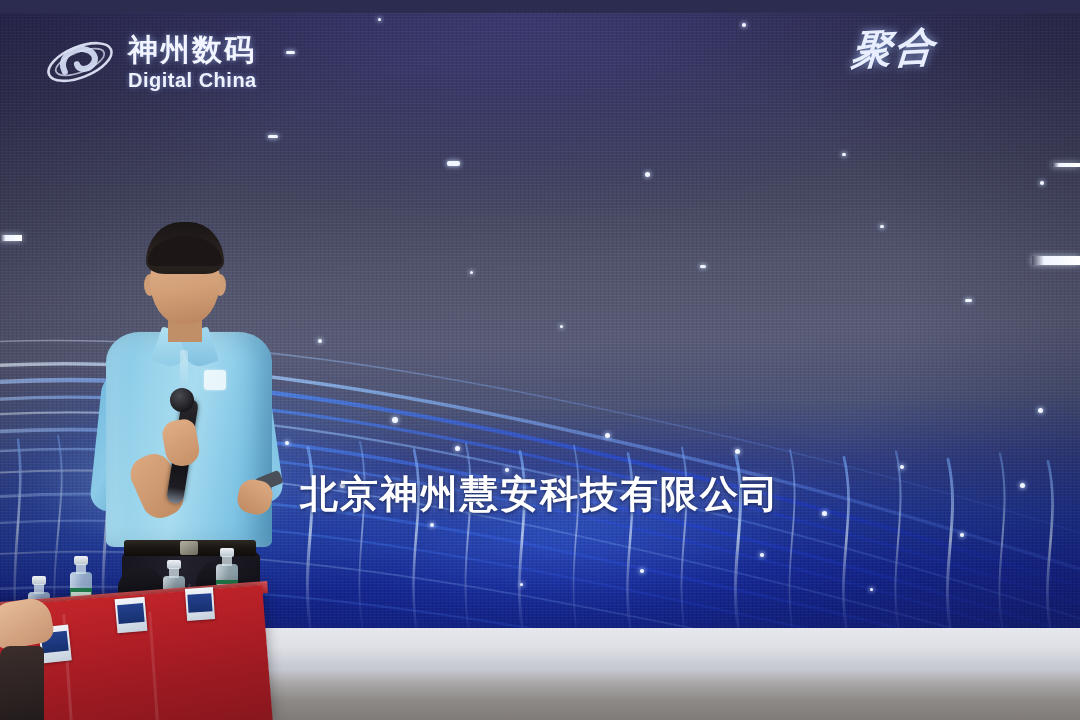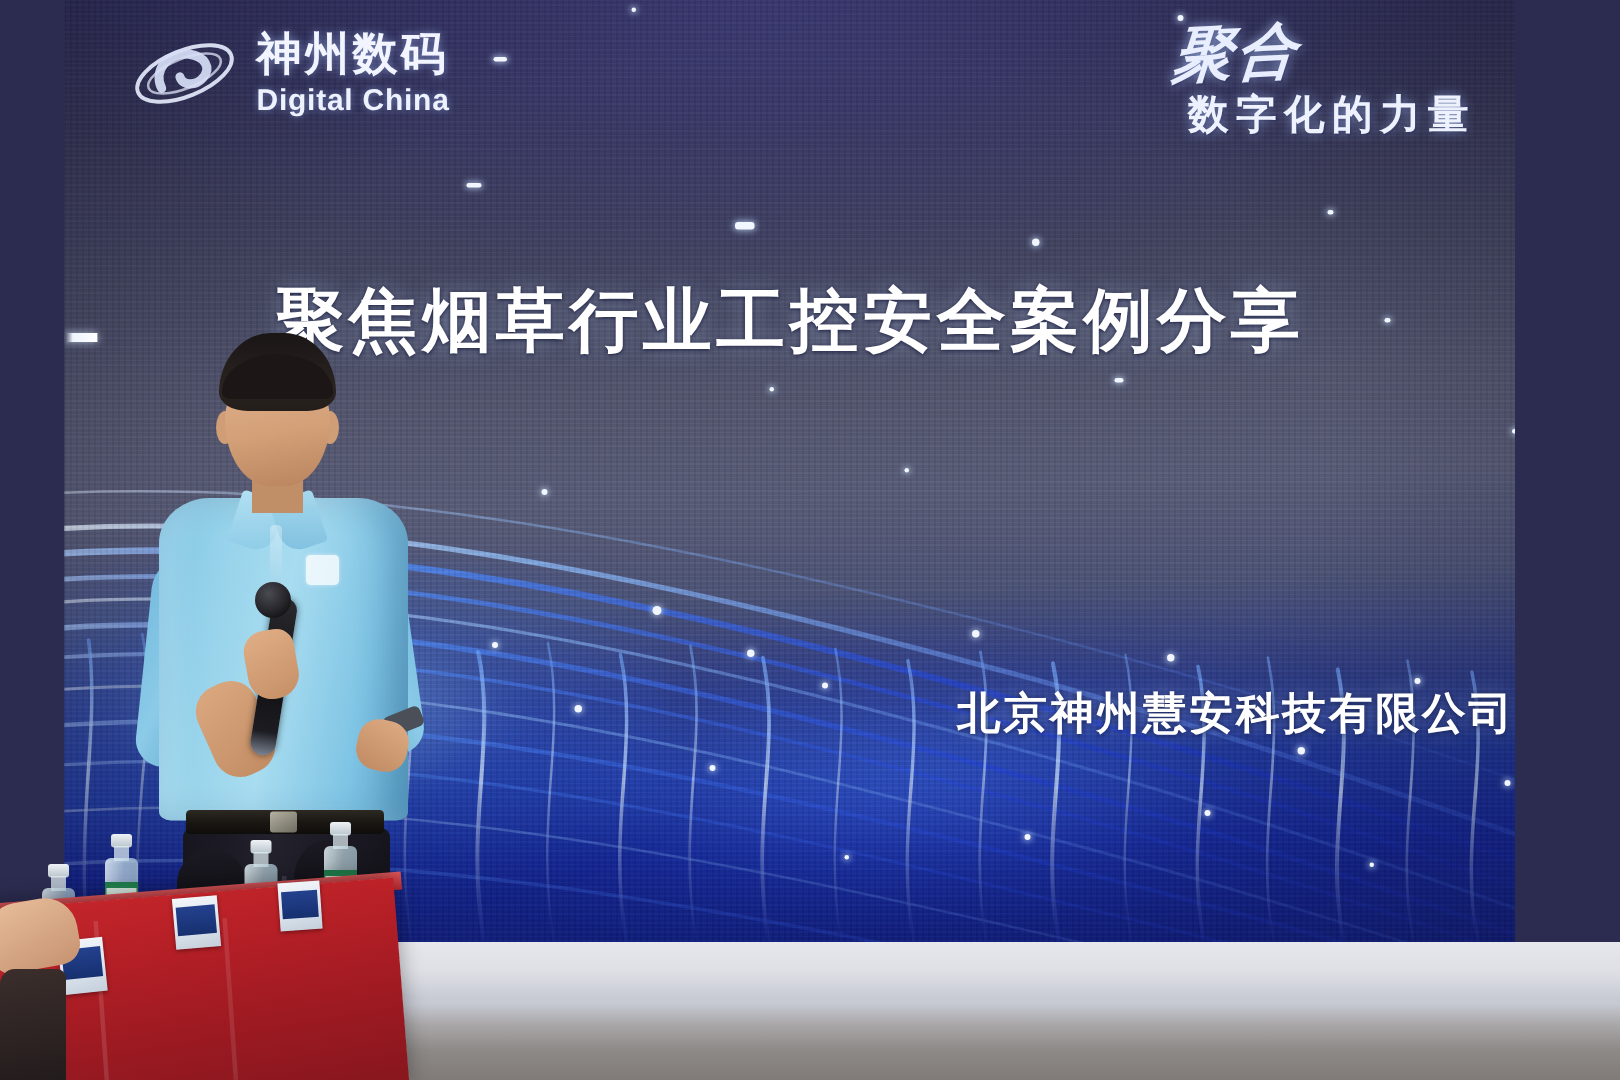"神州数码" .led-screen { margin-left: 43px -> none; top: 0 -> 13px; width: 967px -> 1080px }
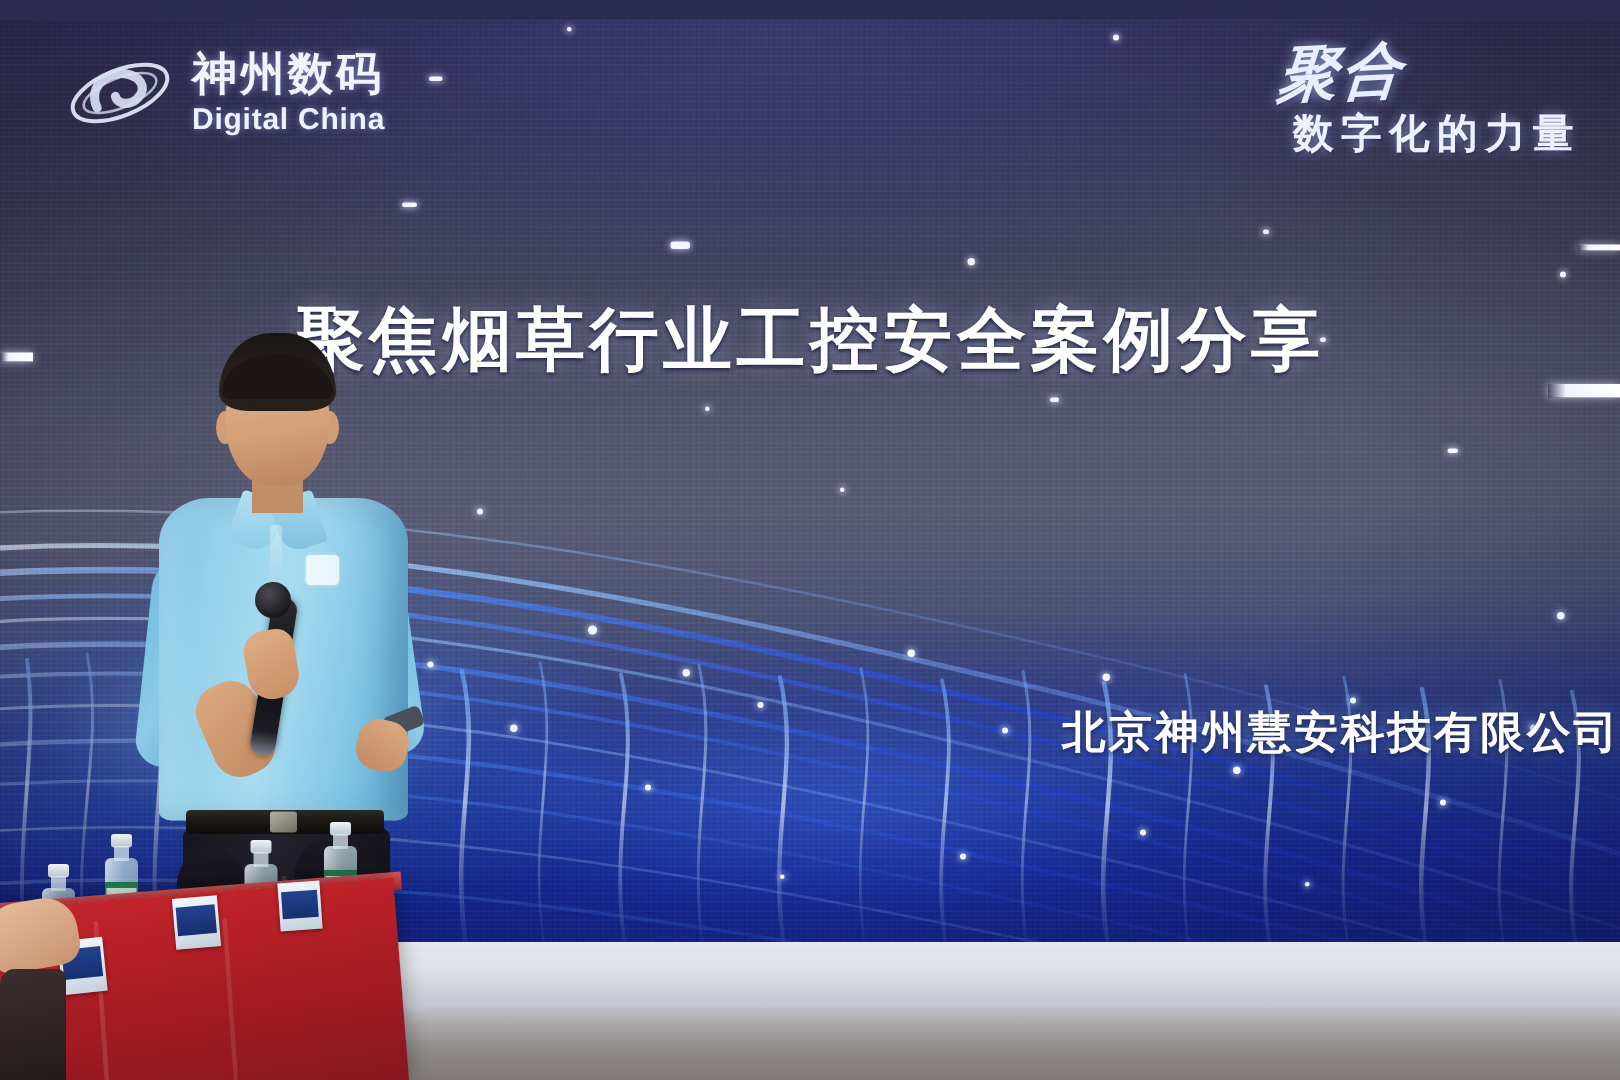"数字化的力量" div.slogan-sub { html: <div>数字化的力量</div> -> none }
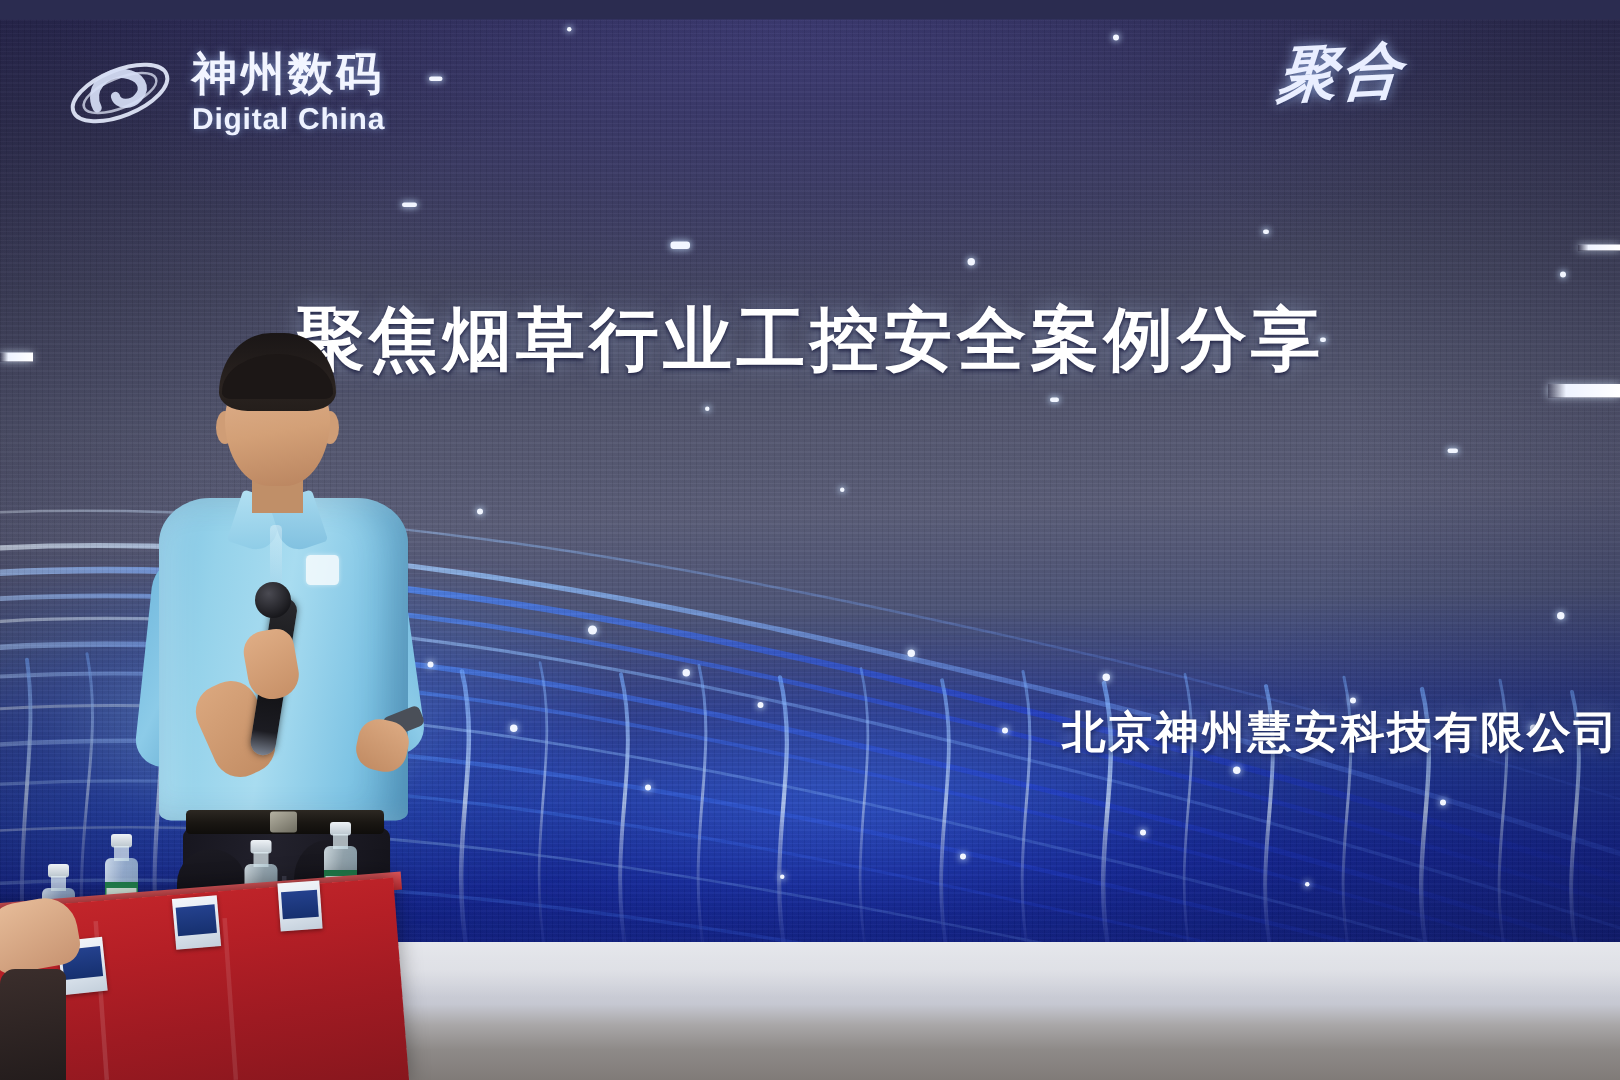"聚焦烟草行业工控安全案例分享" div.slide-title { html: <div>聚焦烟草行业工控安全案例分享</div> -> none }
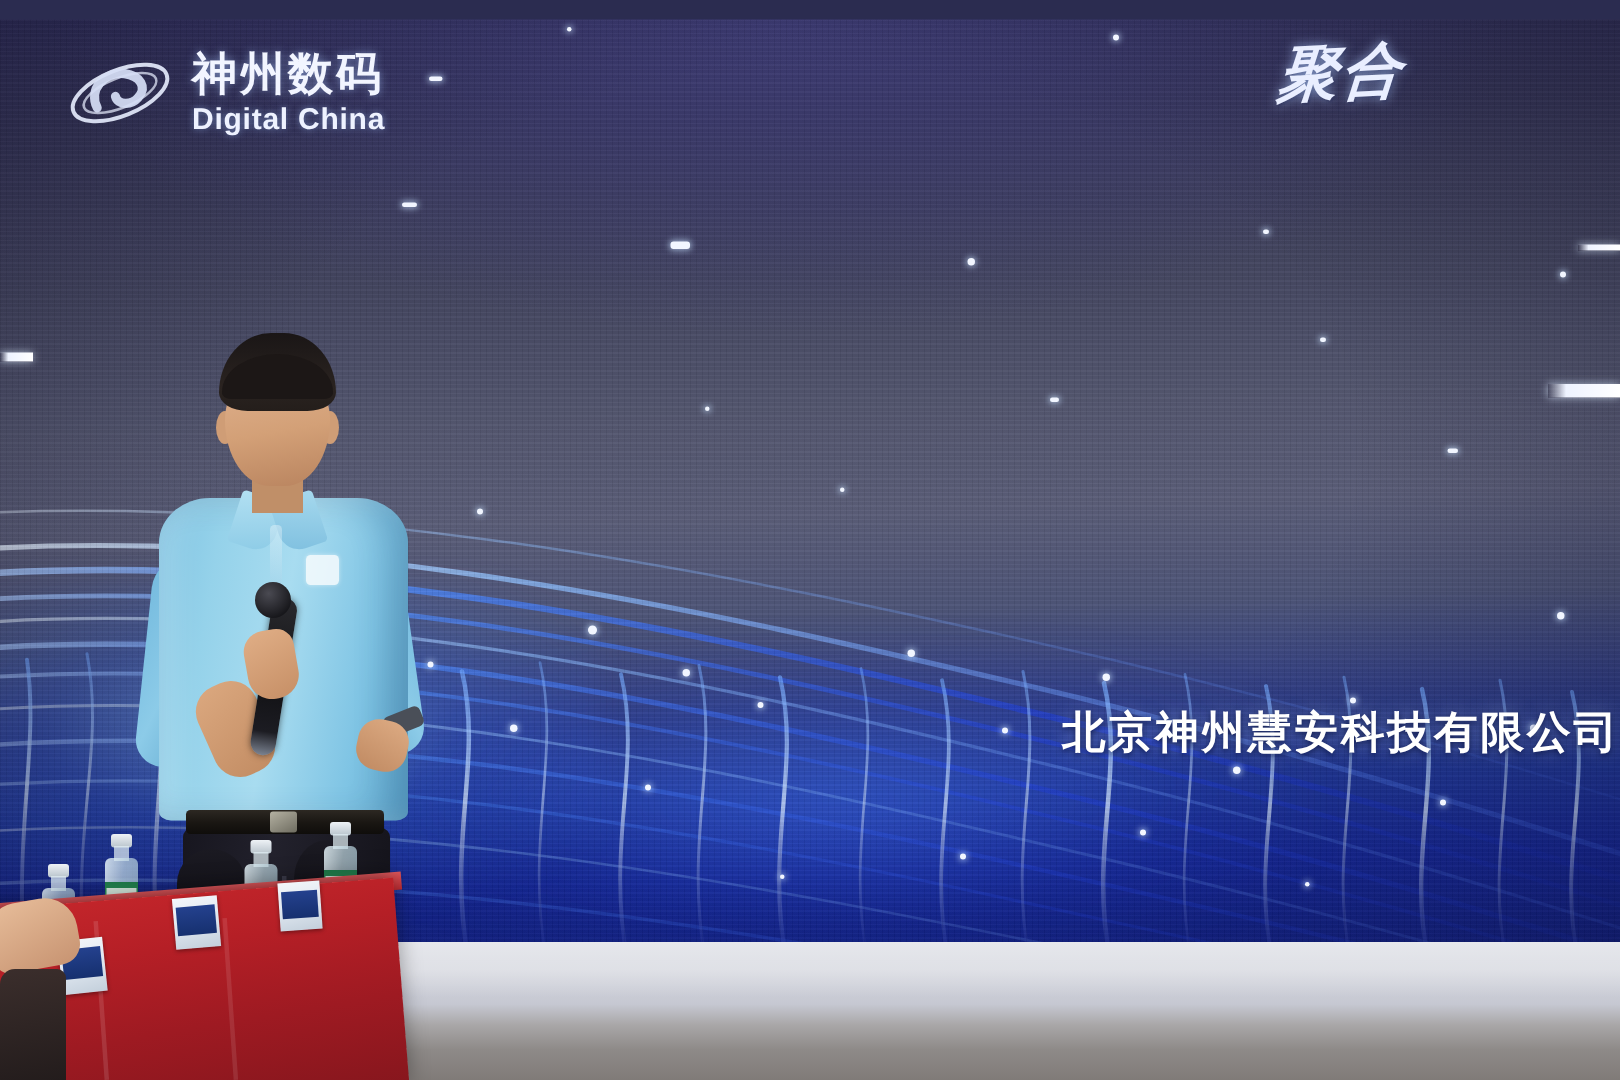"北京神州慧安科技有限公司" .slide-company { font-size: 29px -> 38px; text-align: right -> center }
